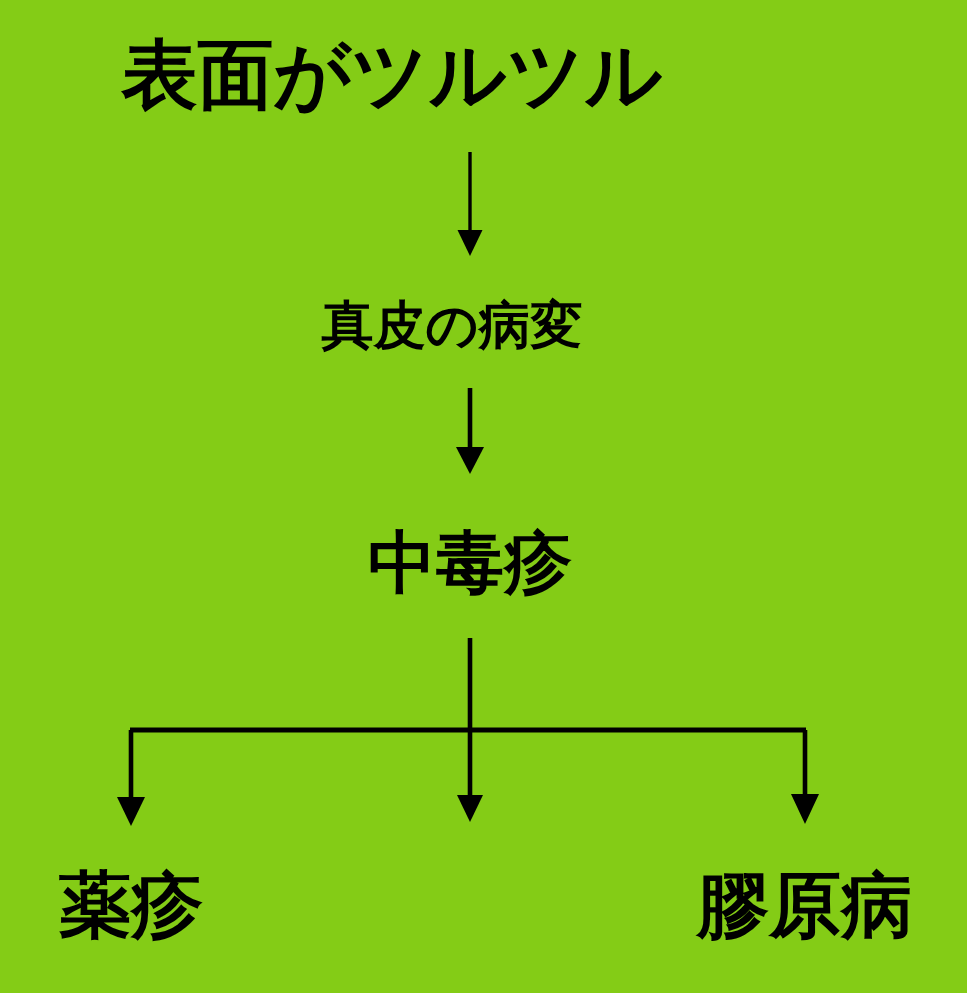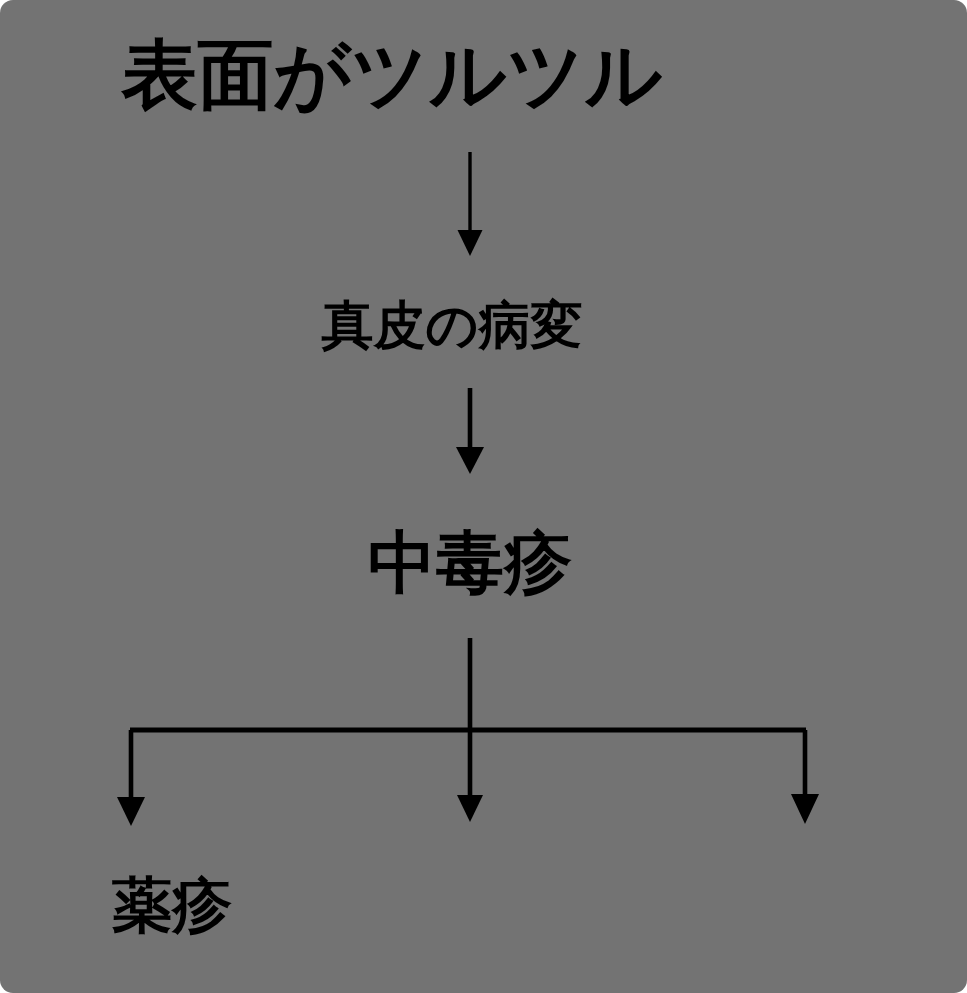"表面がツルツル" #canvas { background: #737373 -> #84cc16; border-radius: 13px -> none }
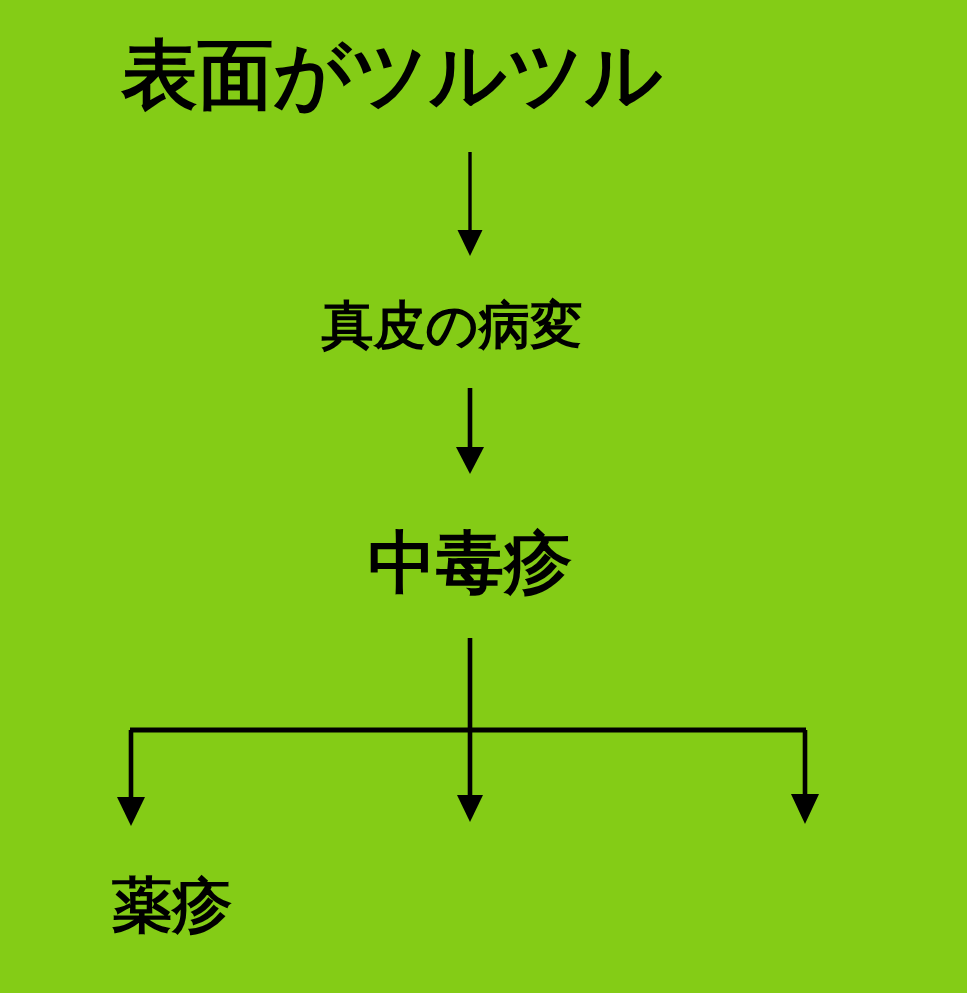"薬疹" .node-l4 { font-size: 60px -> 72px; margin-left: 41px -> none }
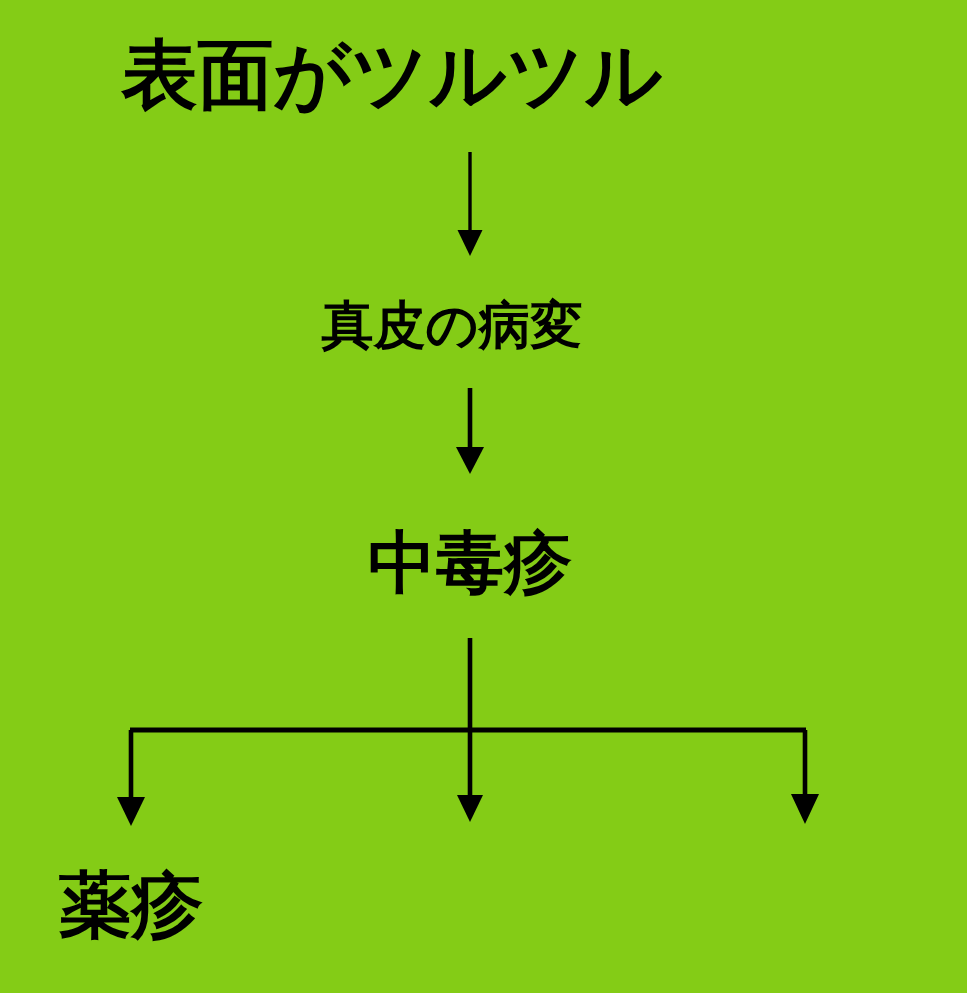"膠原病" div.node { html: none -> <div>膠原病</div> }
